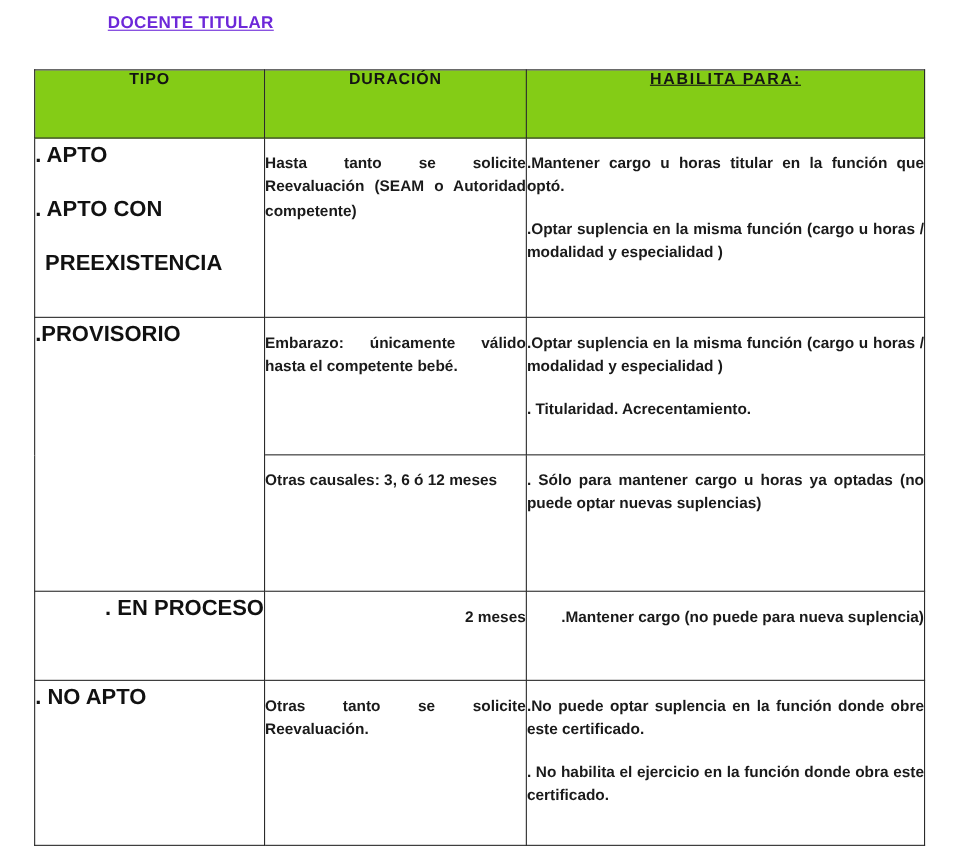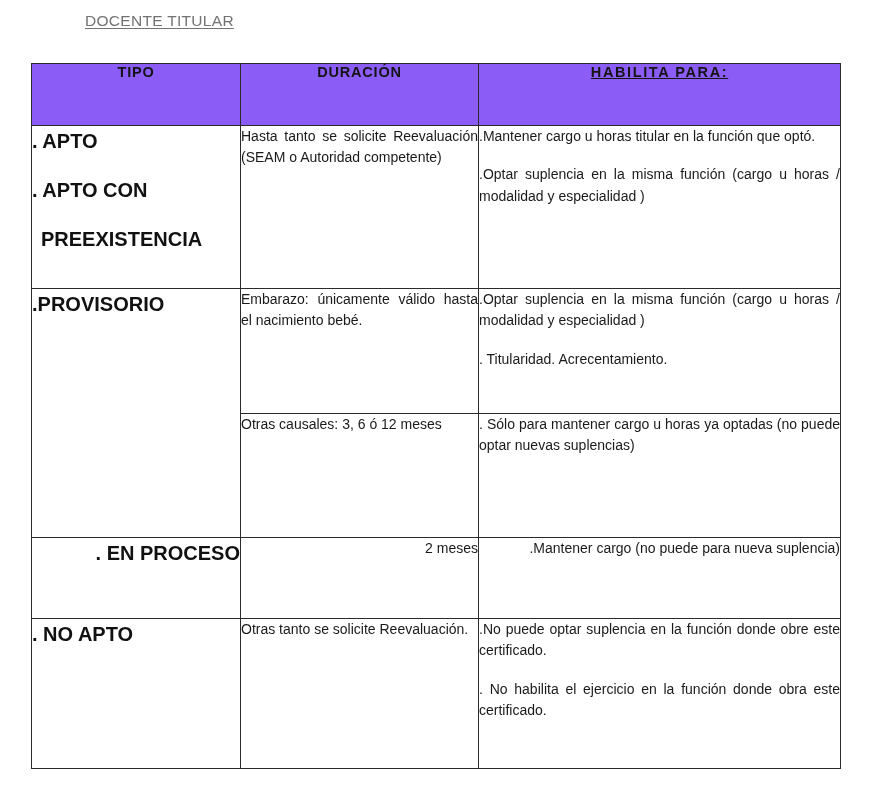"DOCENTE TITULAR" .doc-title { color: #737373 -> #6d28d9; font-weight: normal -> bold; left: 85px -> 98px }
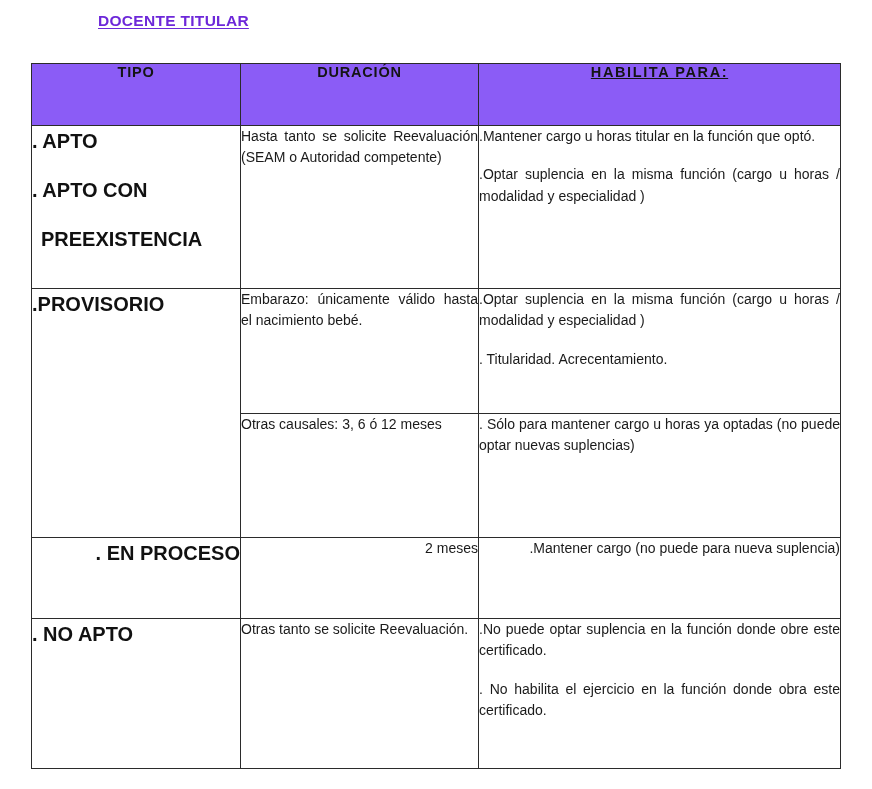"TIPO" thead th { background: #8b5cf6 -> #84cc16 }
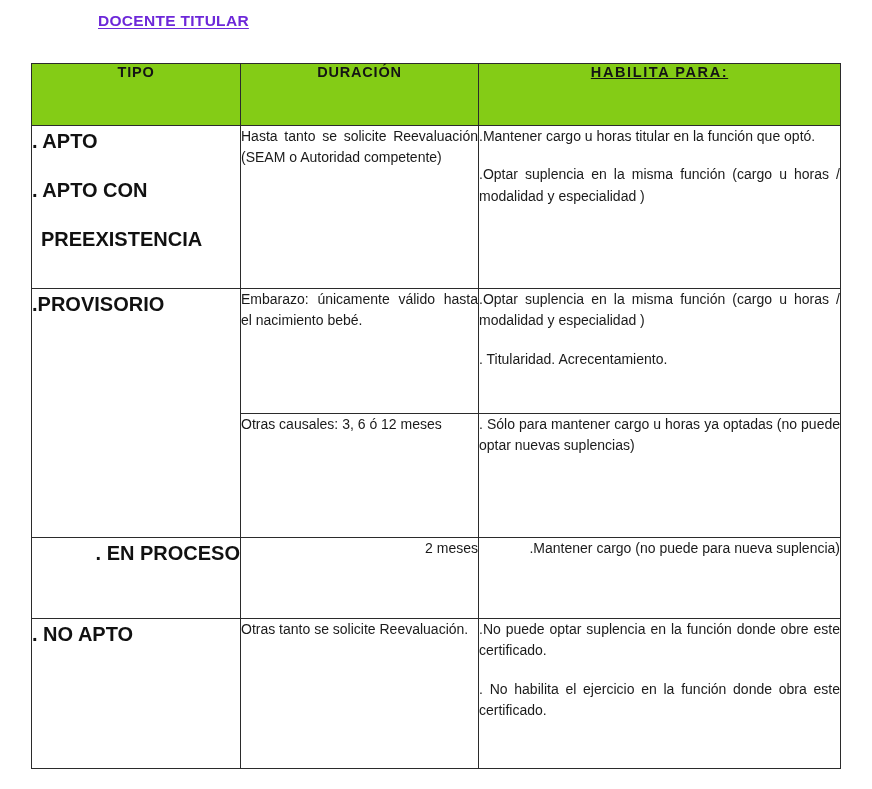"Hasta tanto se solicite Reevaluación" td.body-cell p { font-weight: none -> bold; margin: 0 0 17px 0 -> 12px 0 17px 0 }
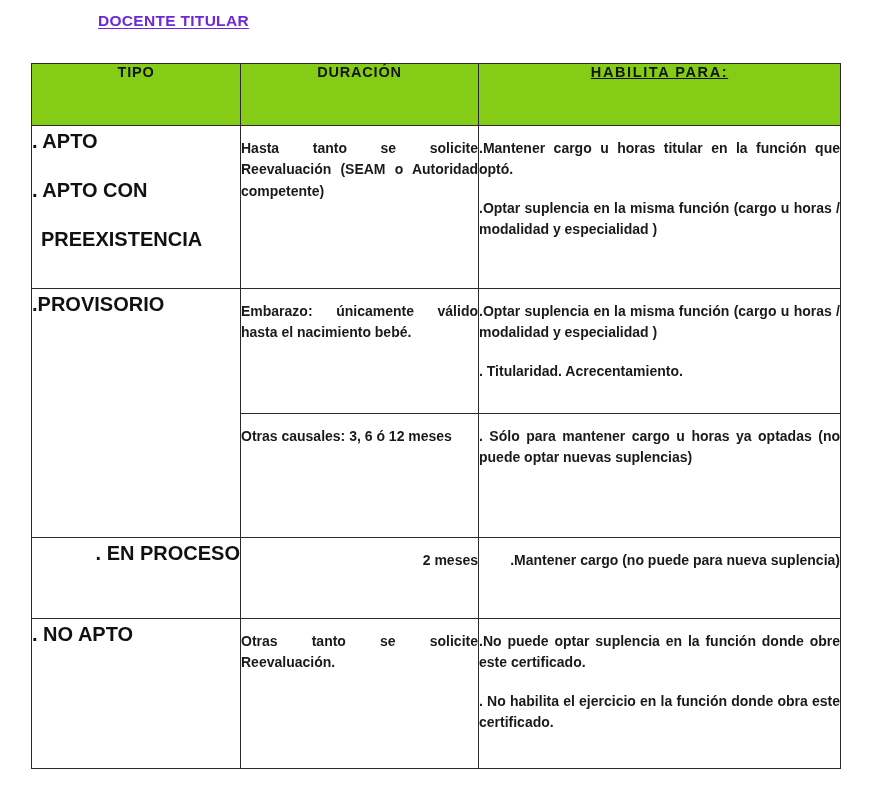"Embarazo: únicamente válido hasta el" p { text: nacimiento -> competente }
